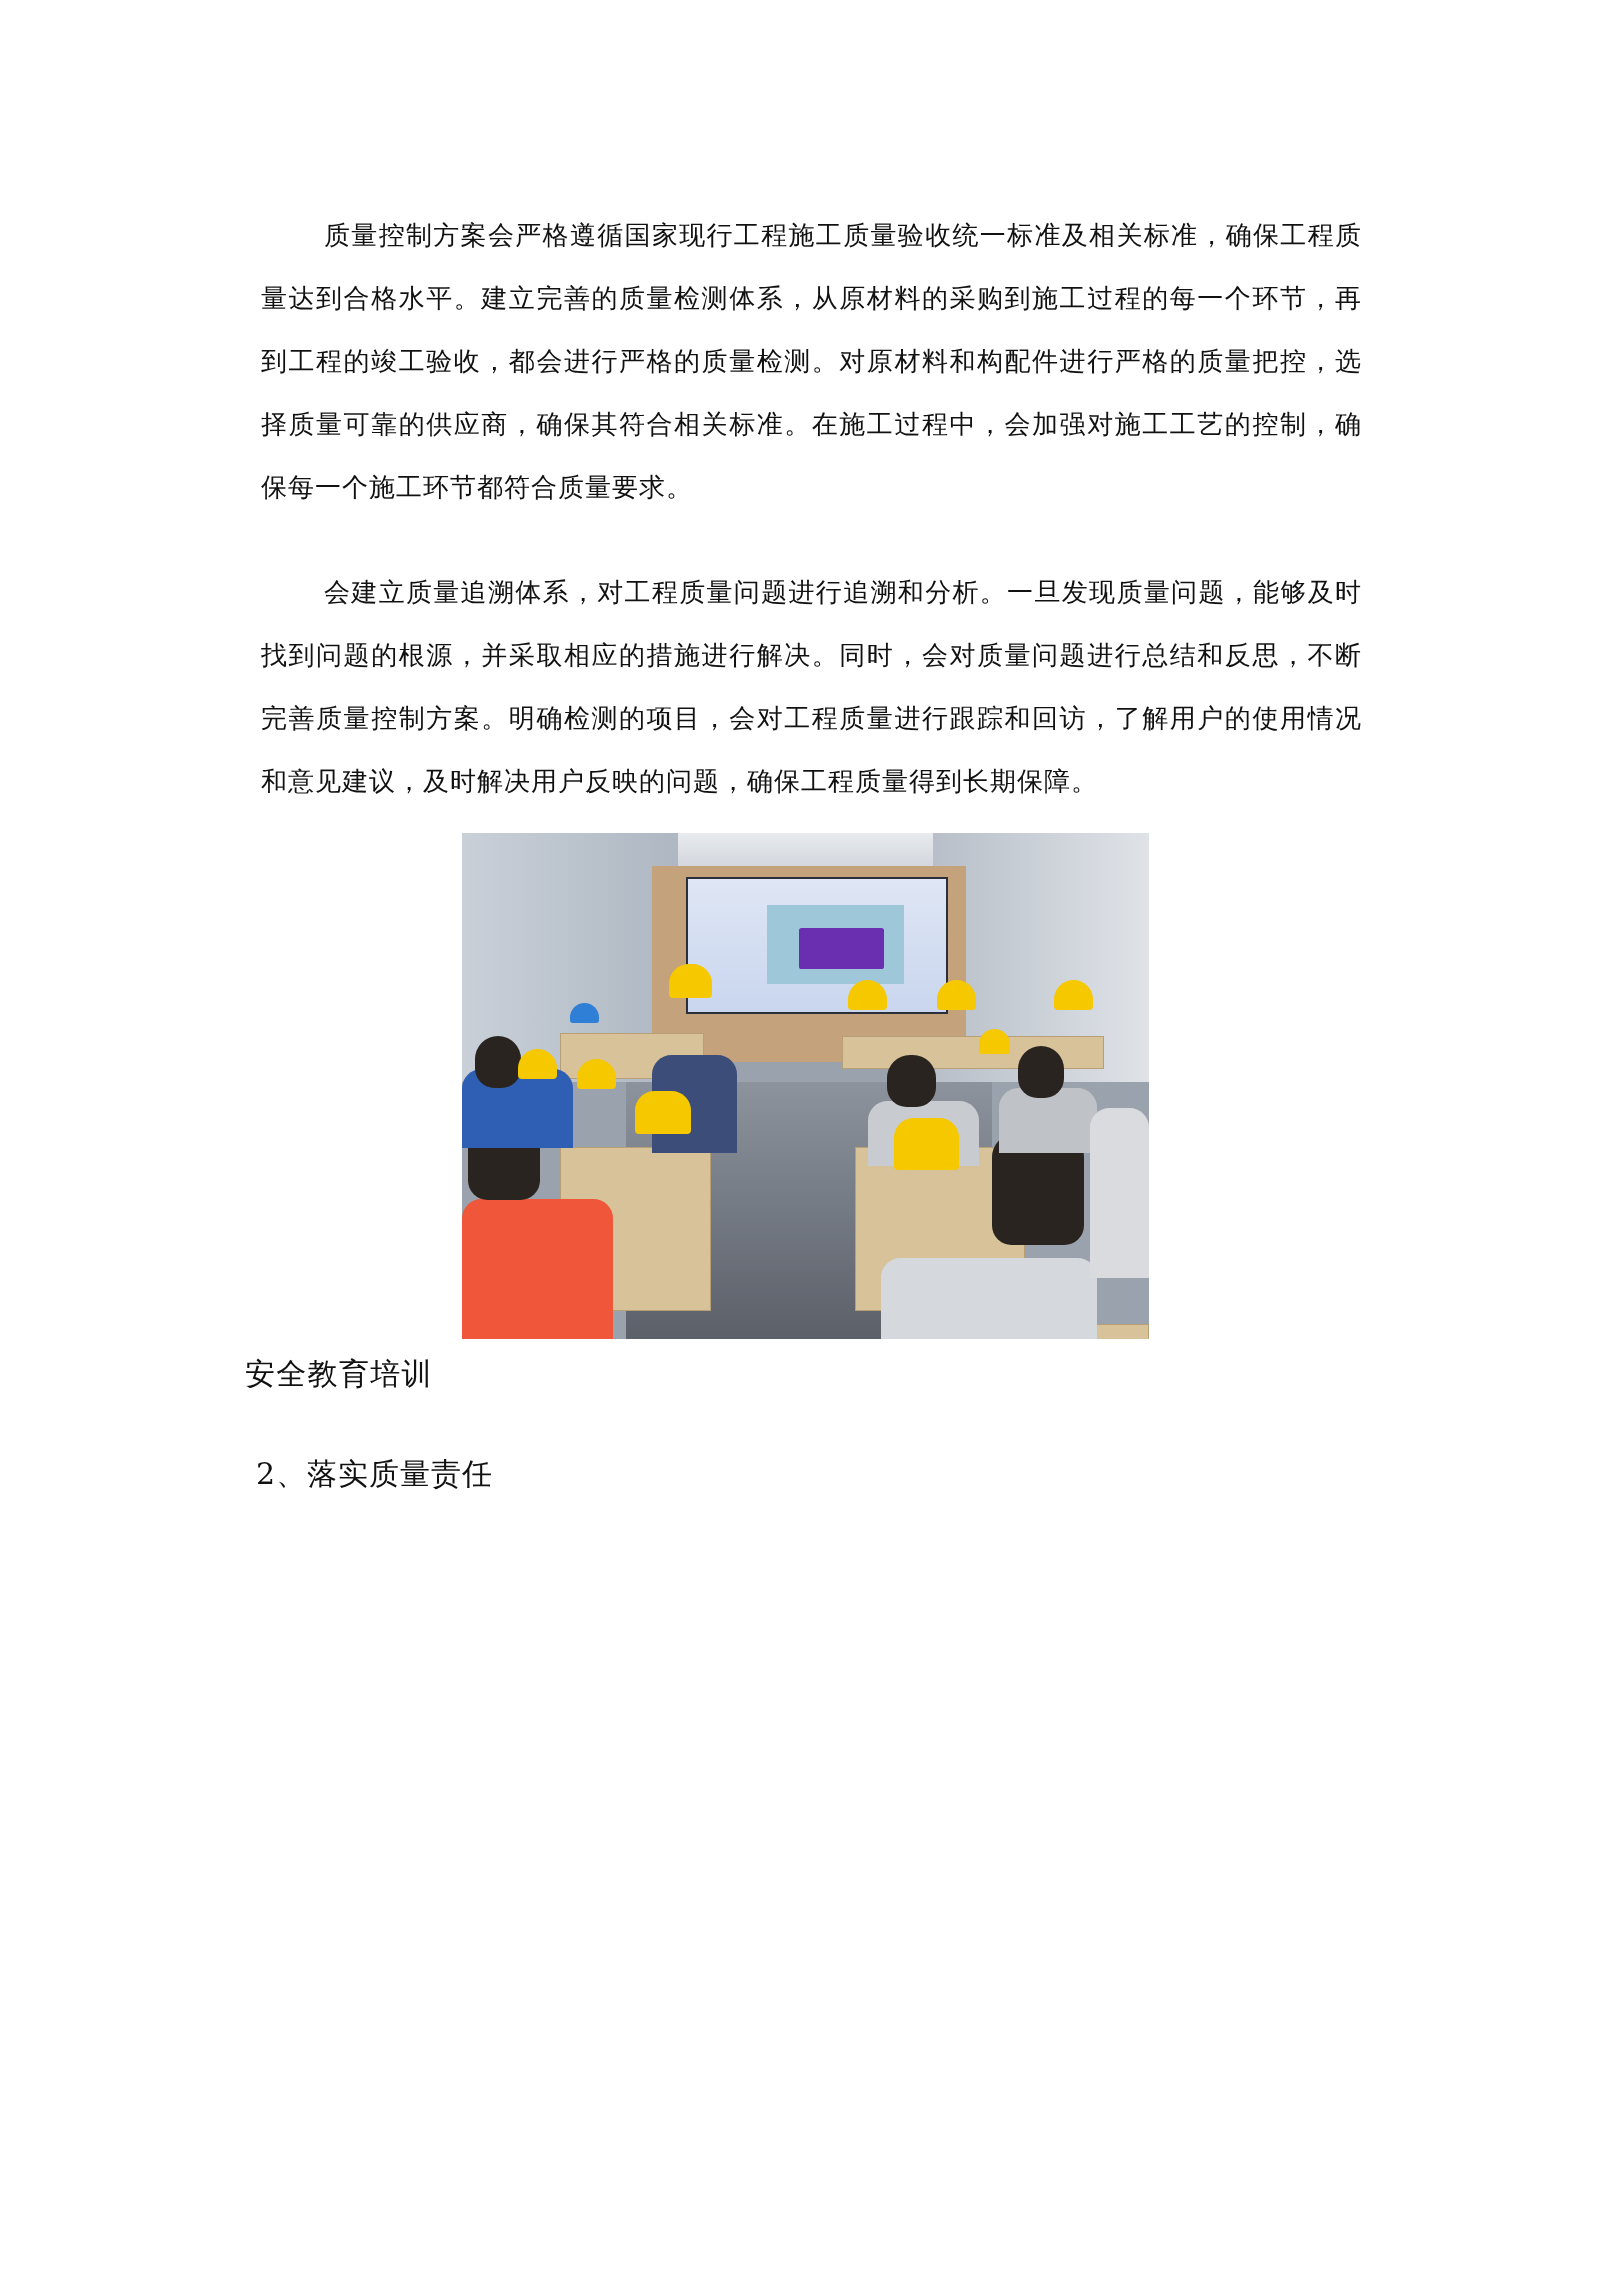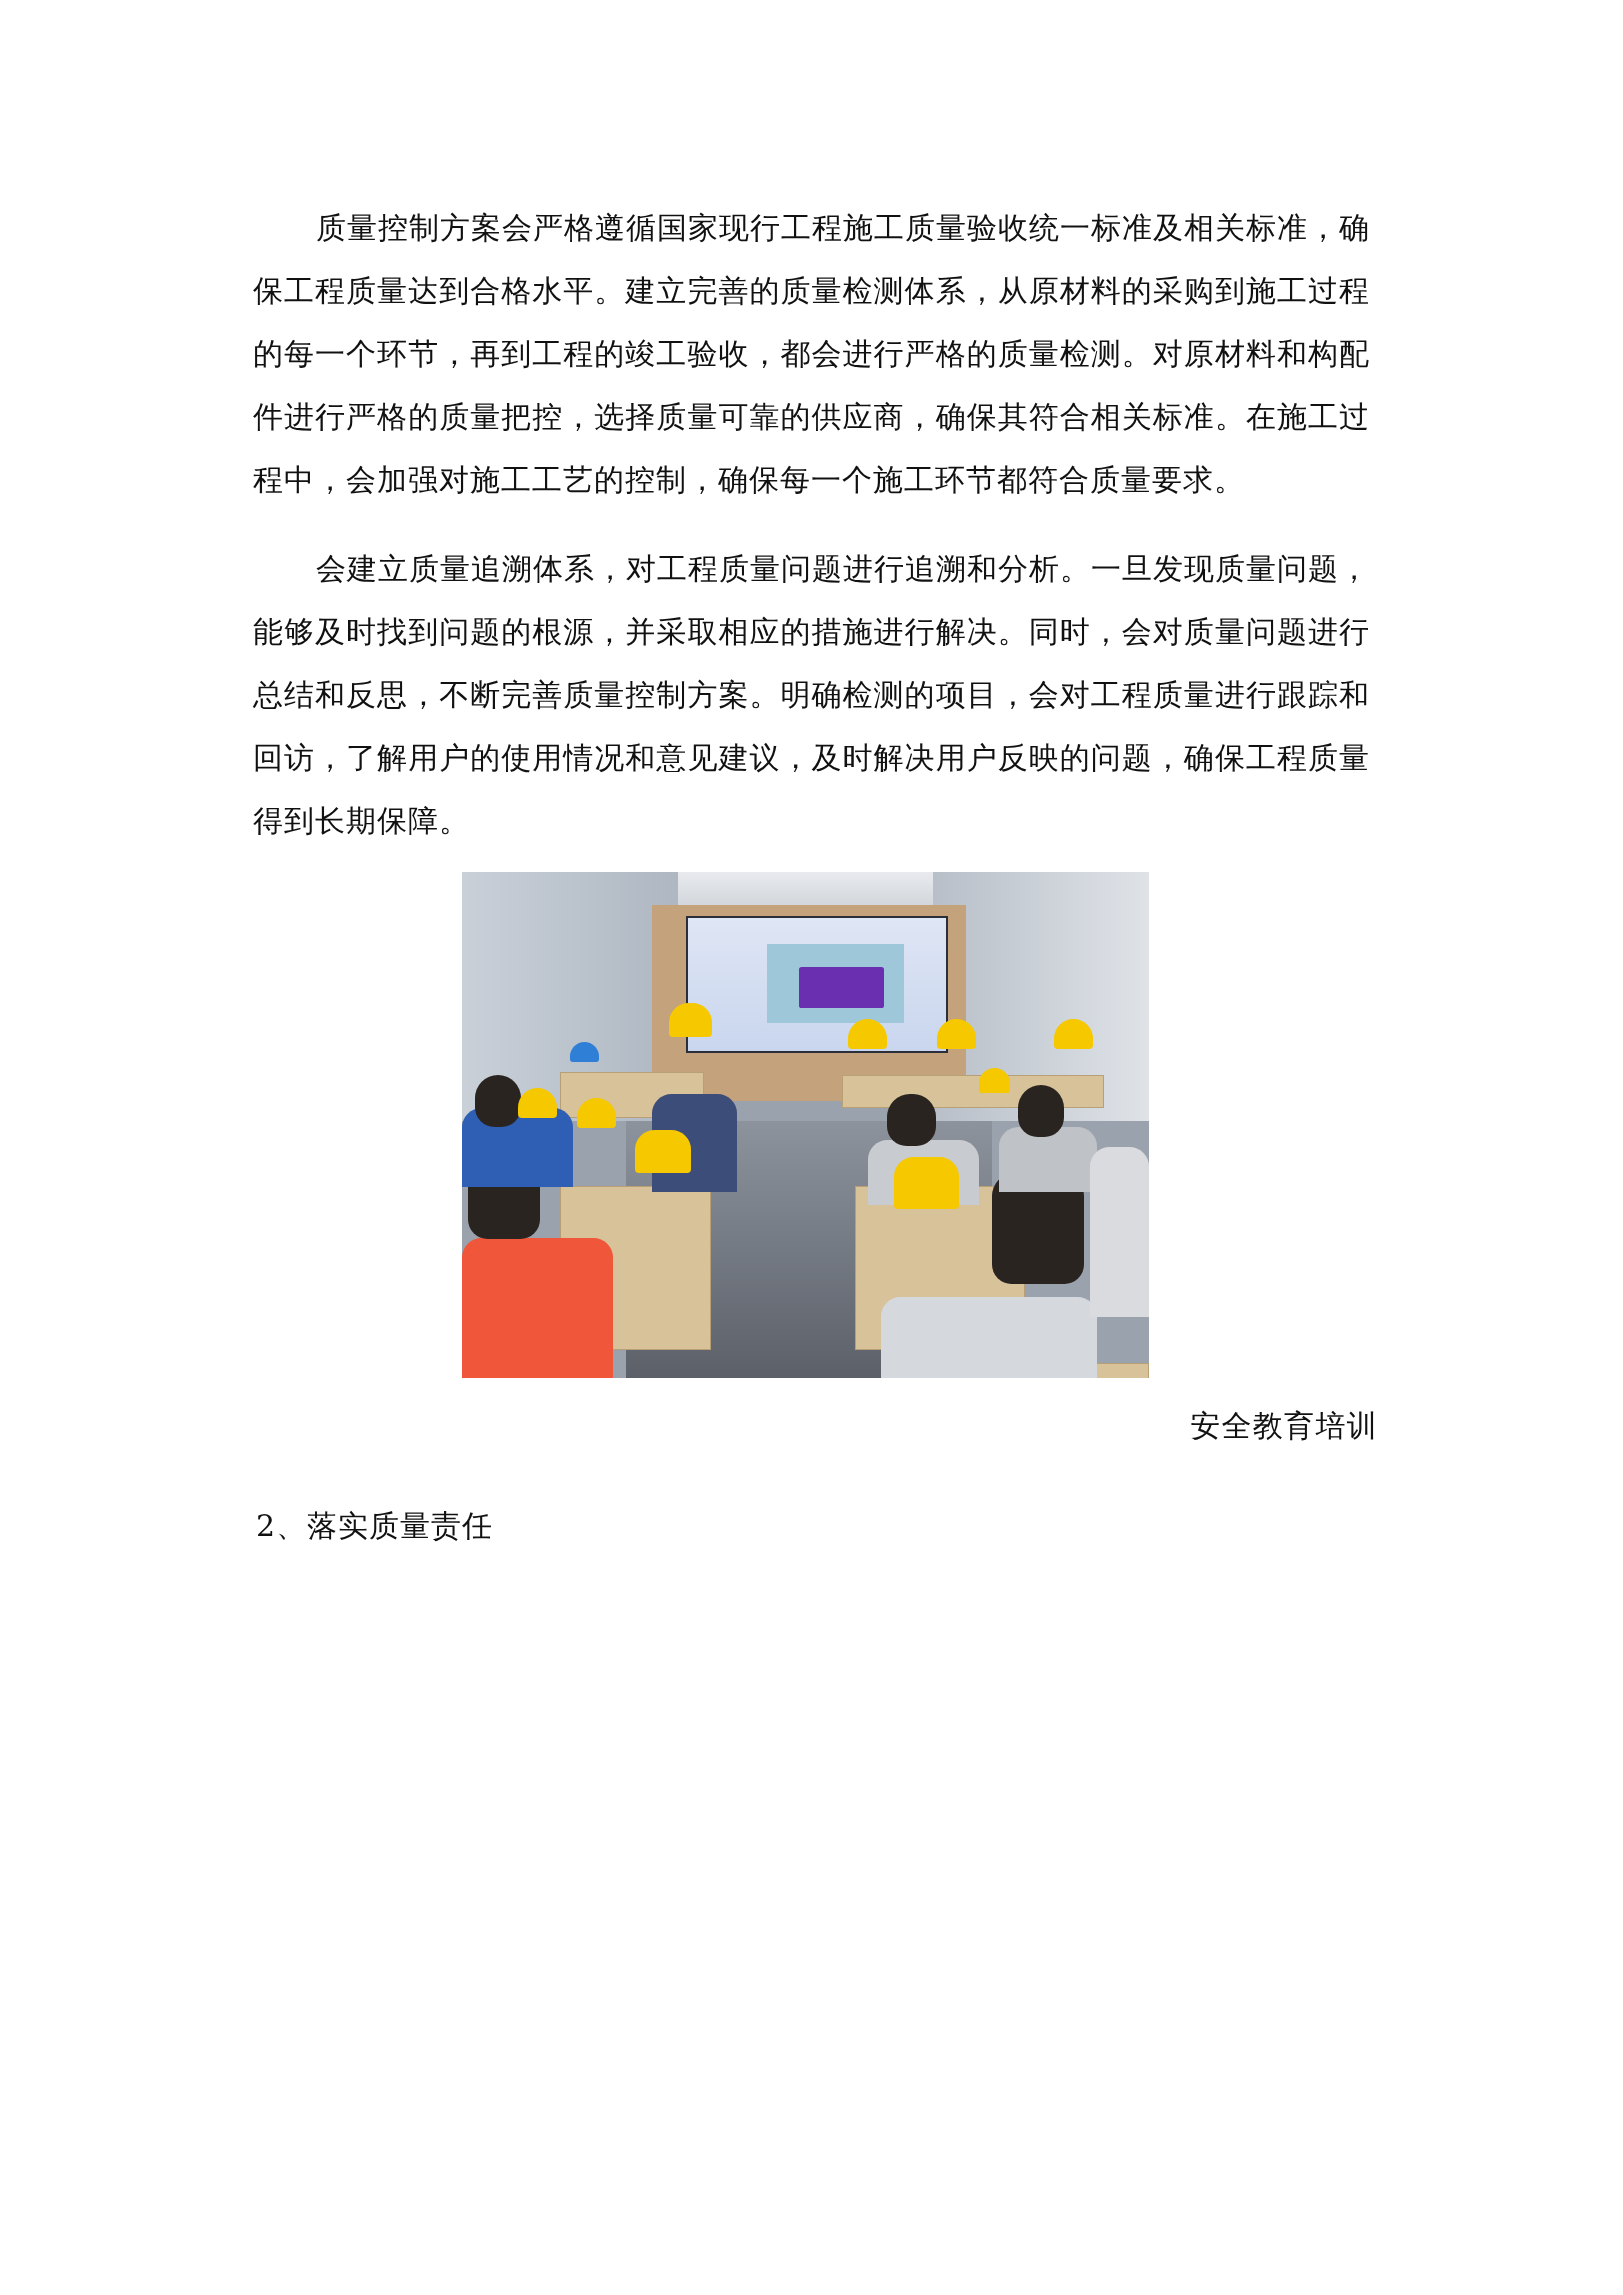"质量控制方案会严格遵循国家现行工程施工质量验收统一标准及相关标准，确保工程质量达" .para { font-size: 30px -> 26px; margin: 8px -> 16px }
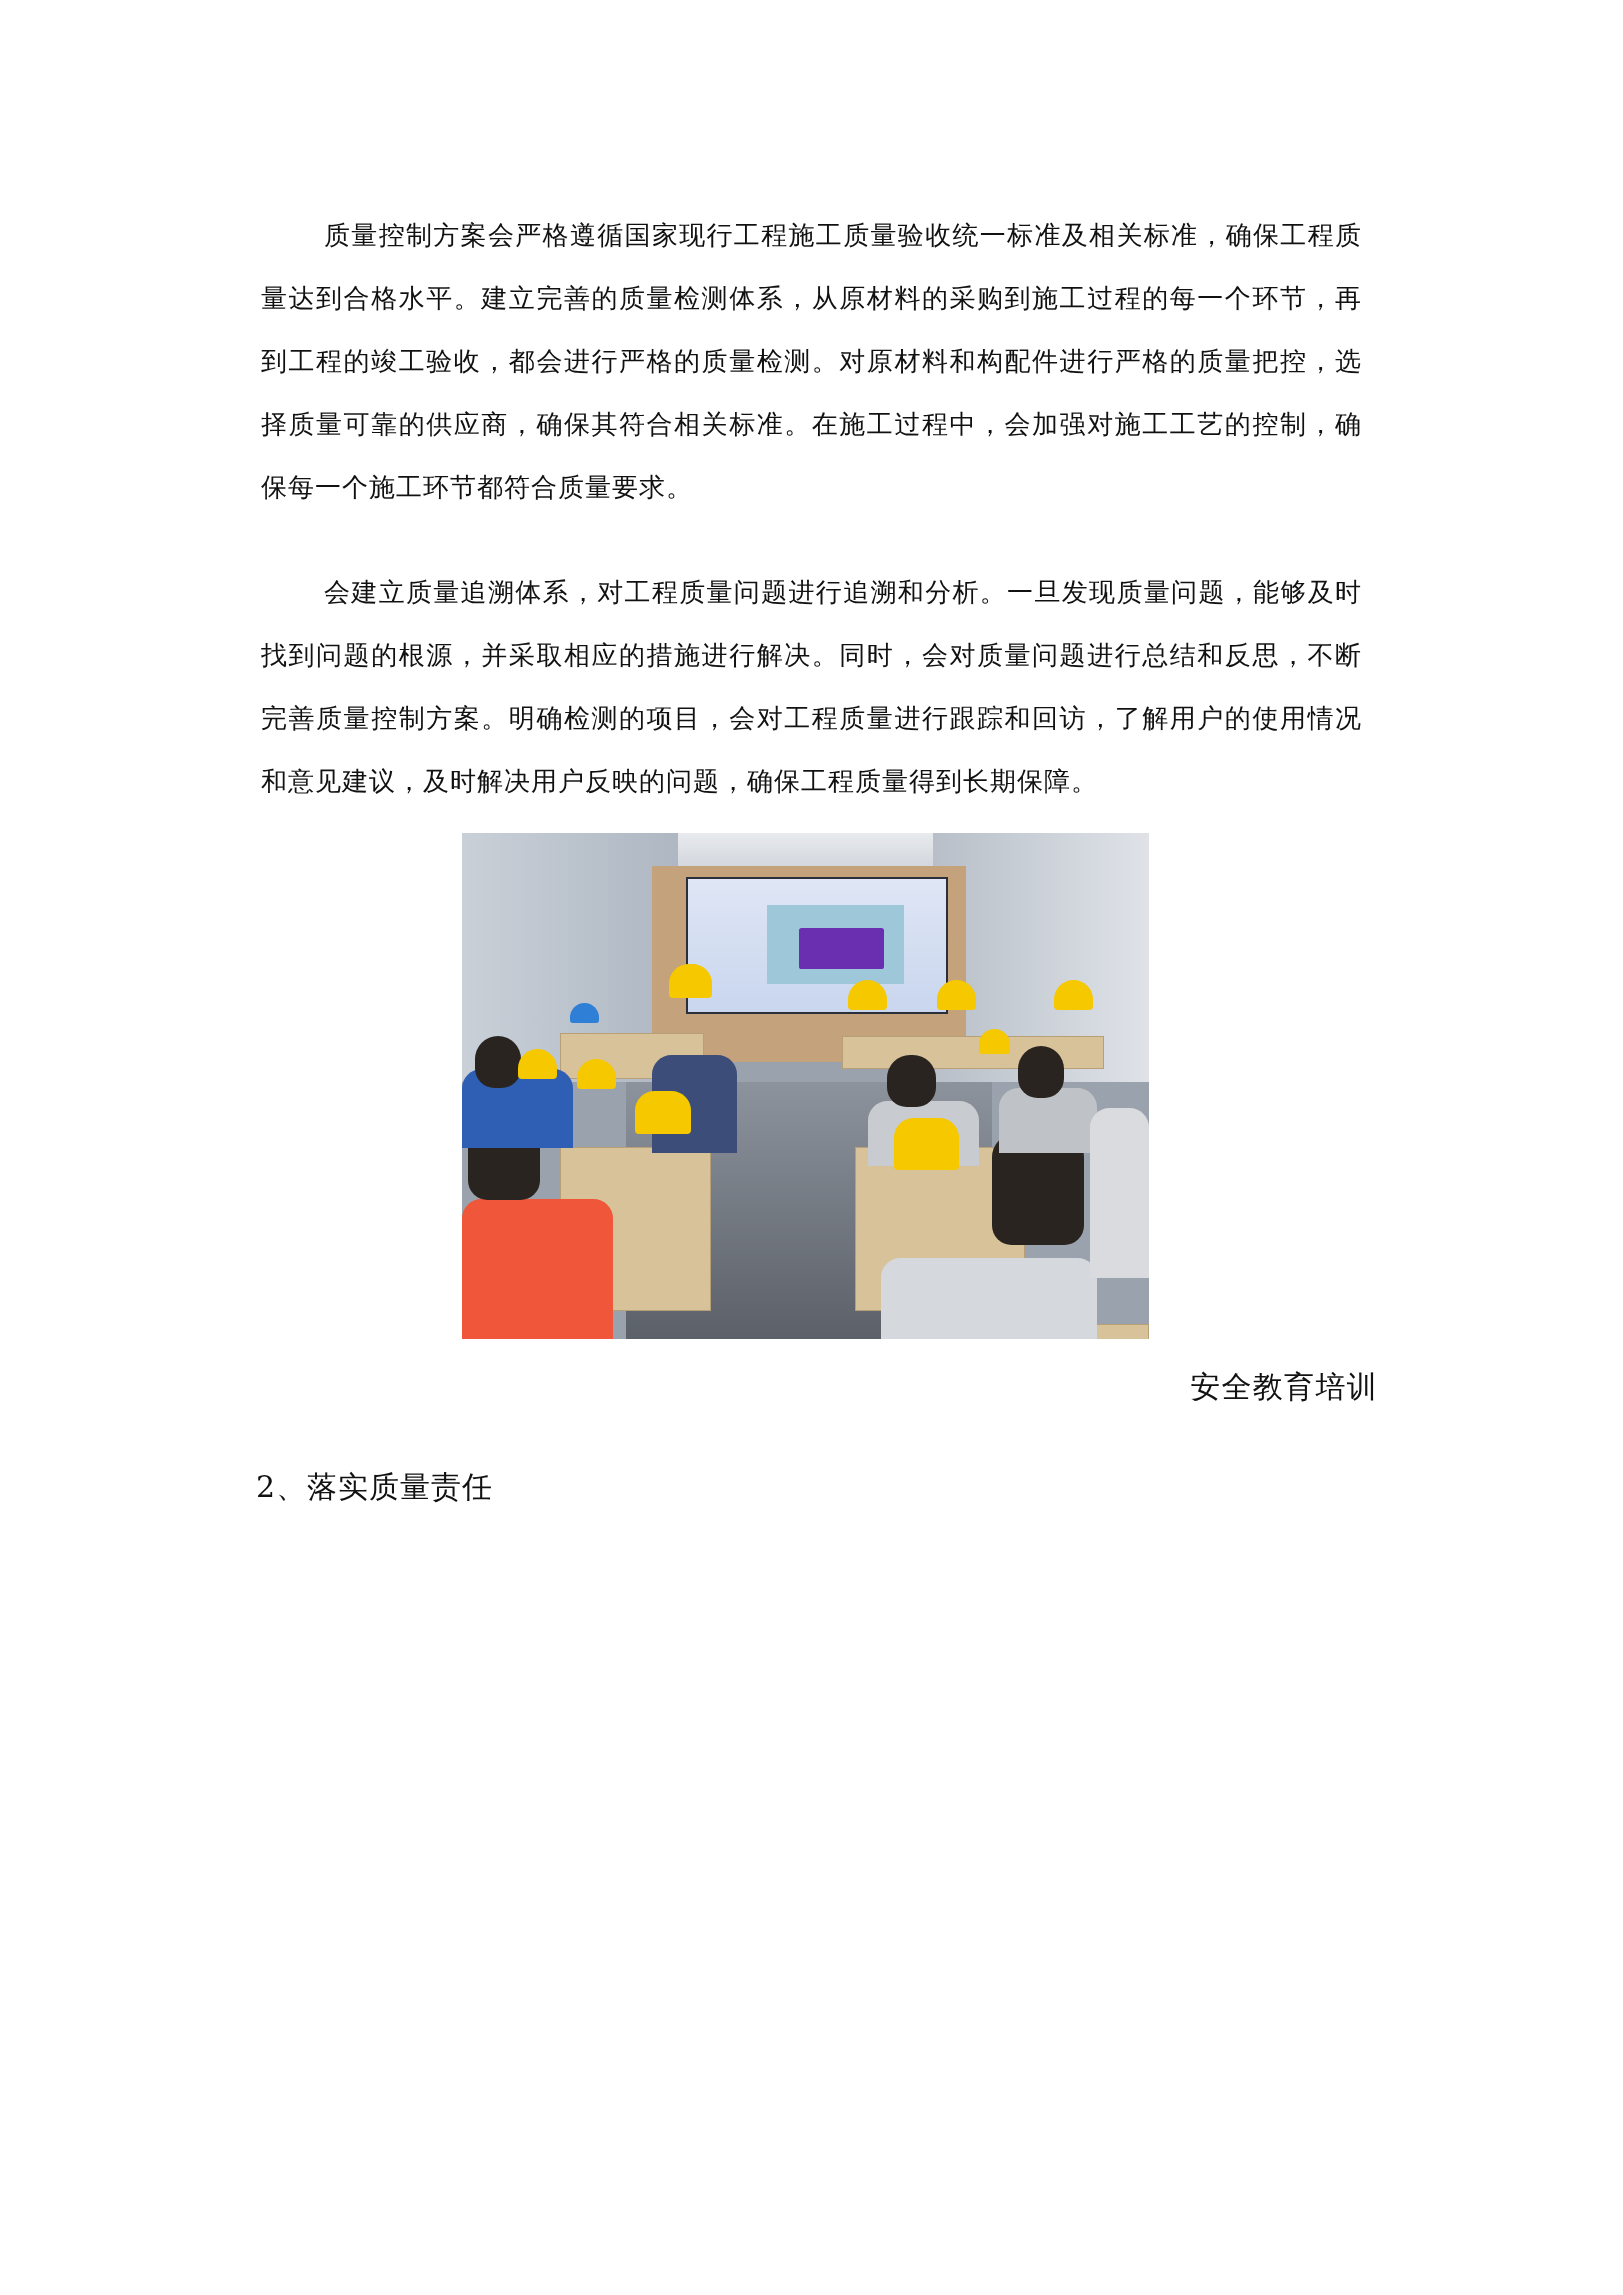"安全教育培训" .caption { margin-top: 16px -> 3px; text-align: right -> left }
